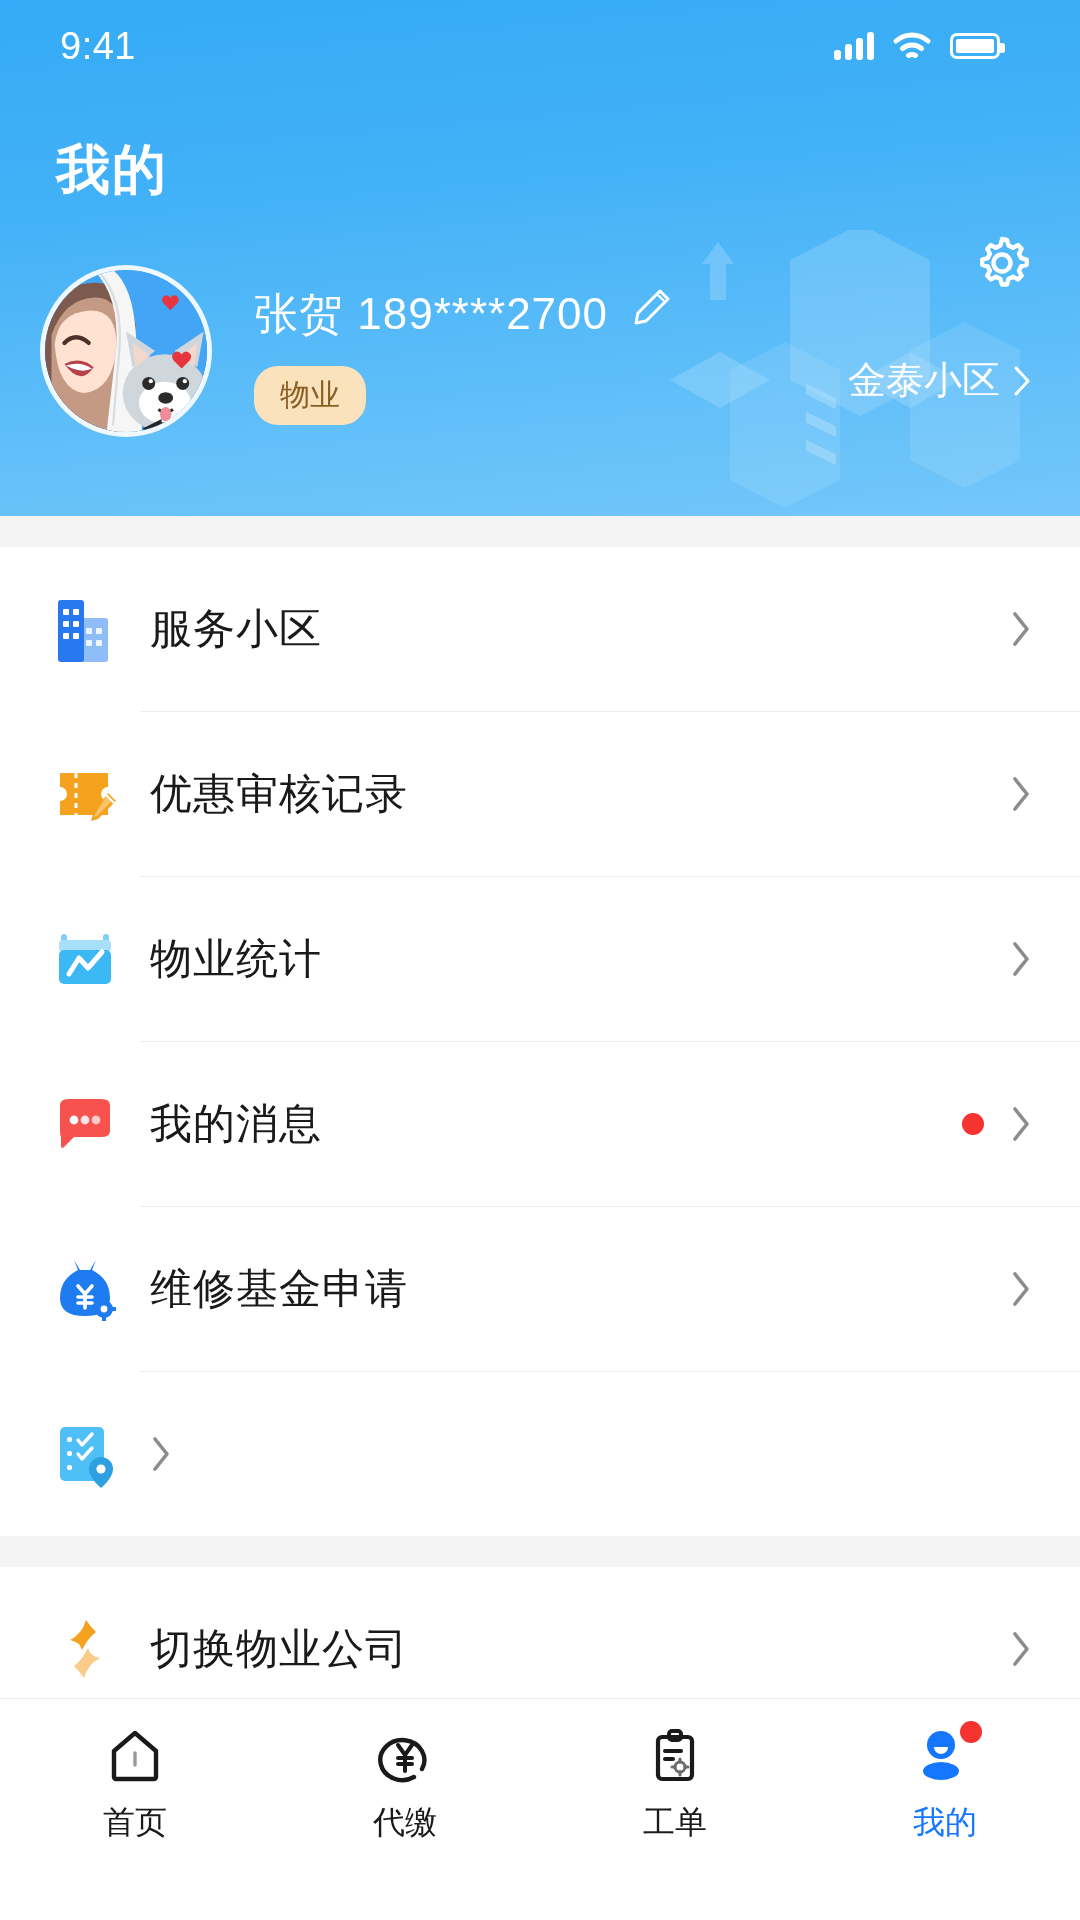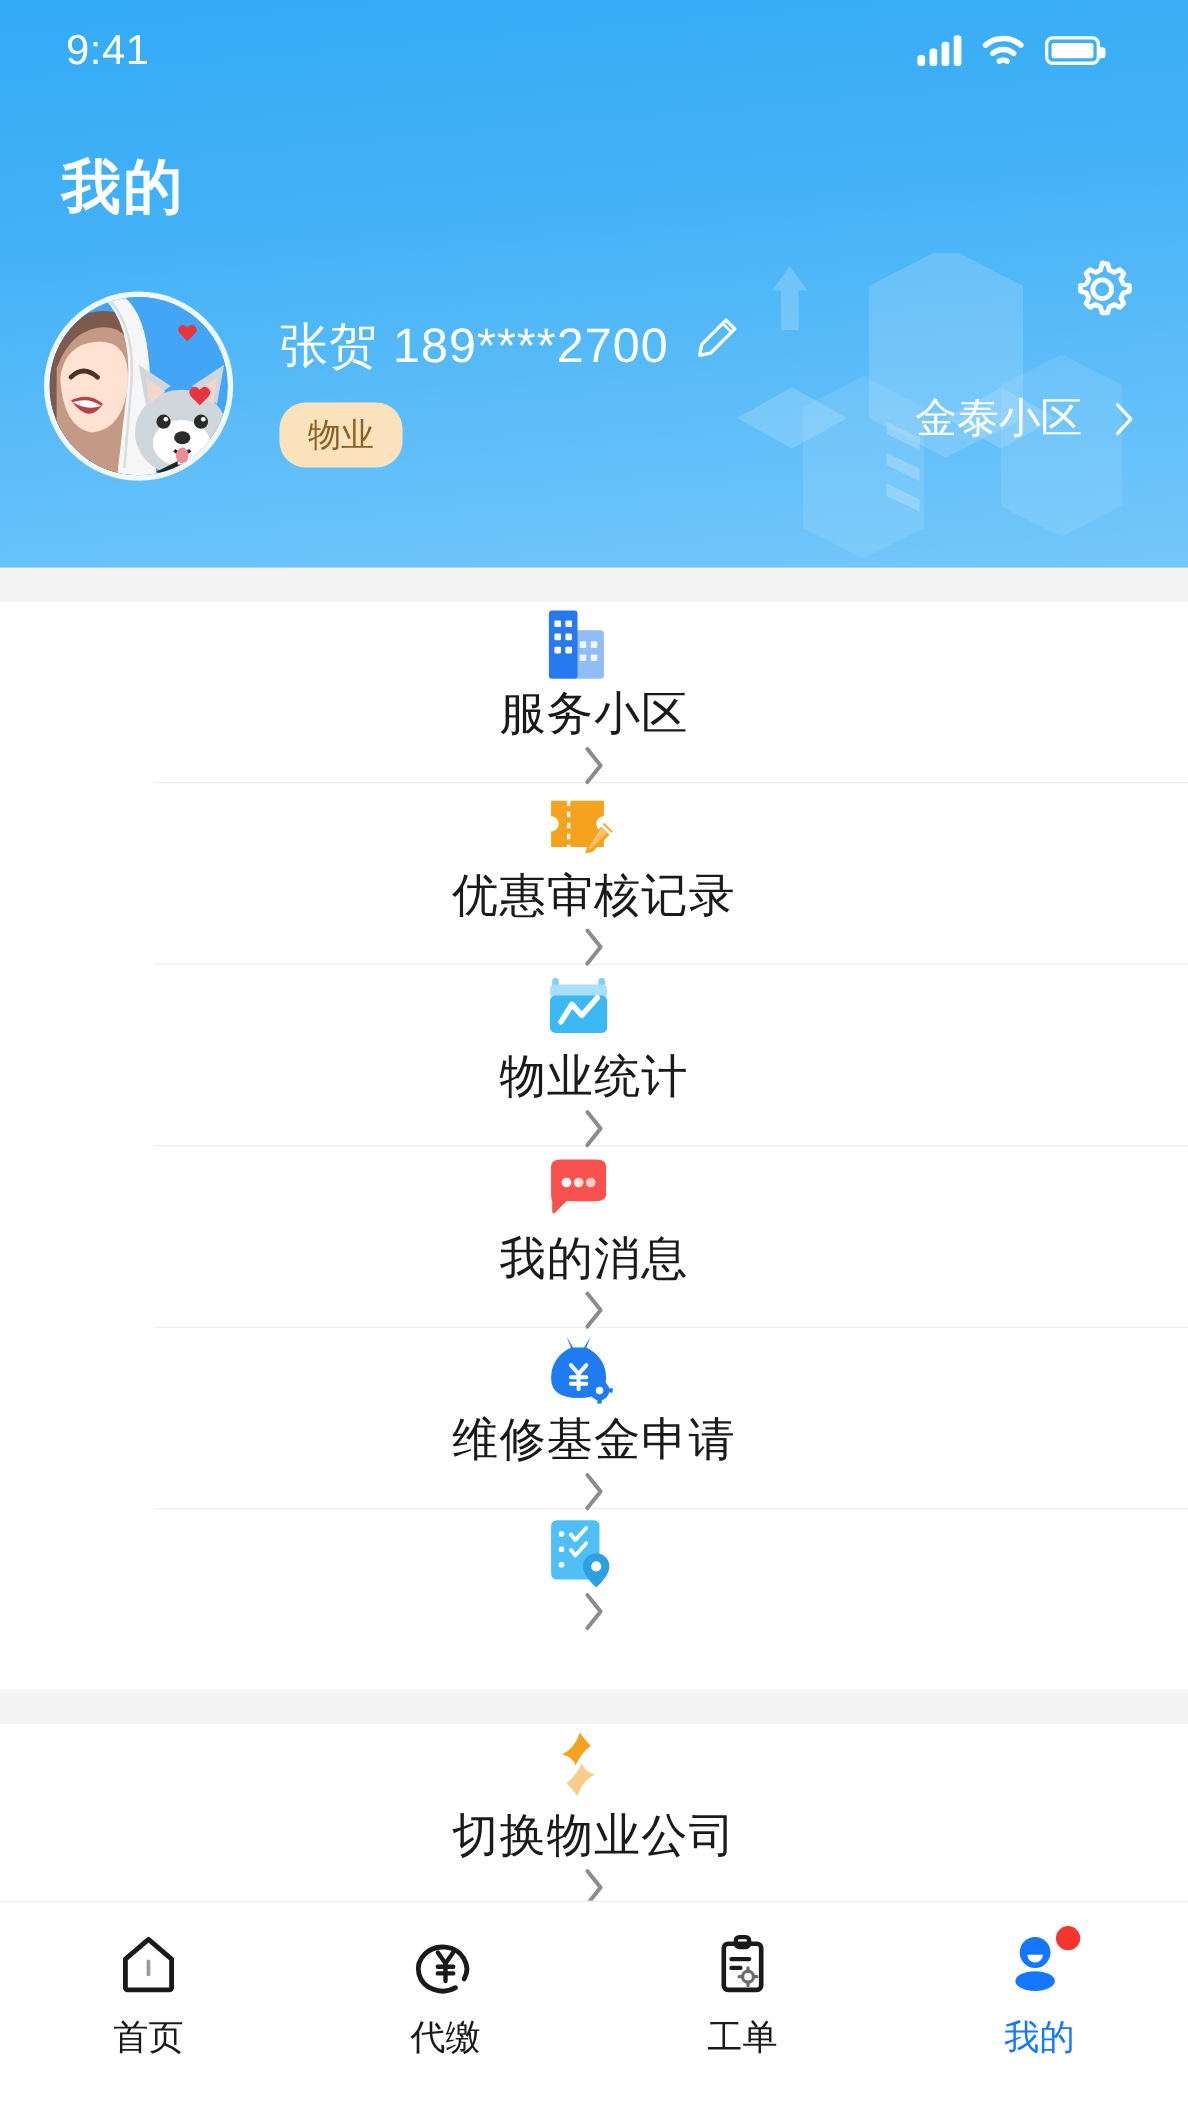"金泰小区" .community { gap: 28px -> 12px }
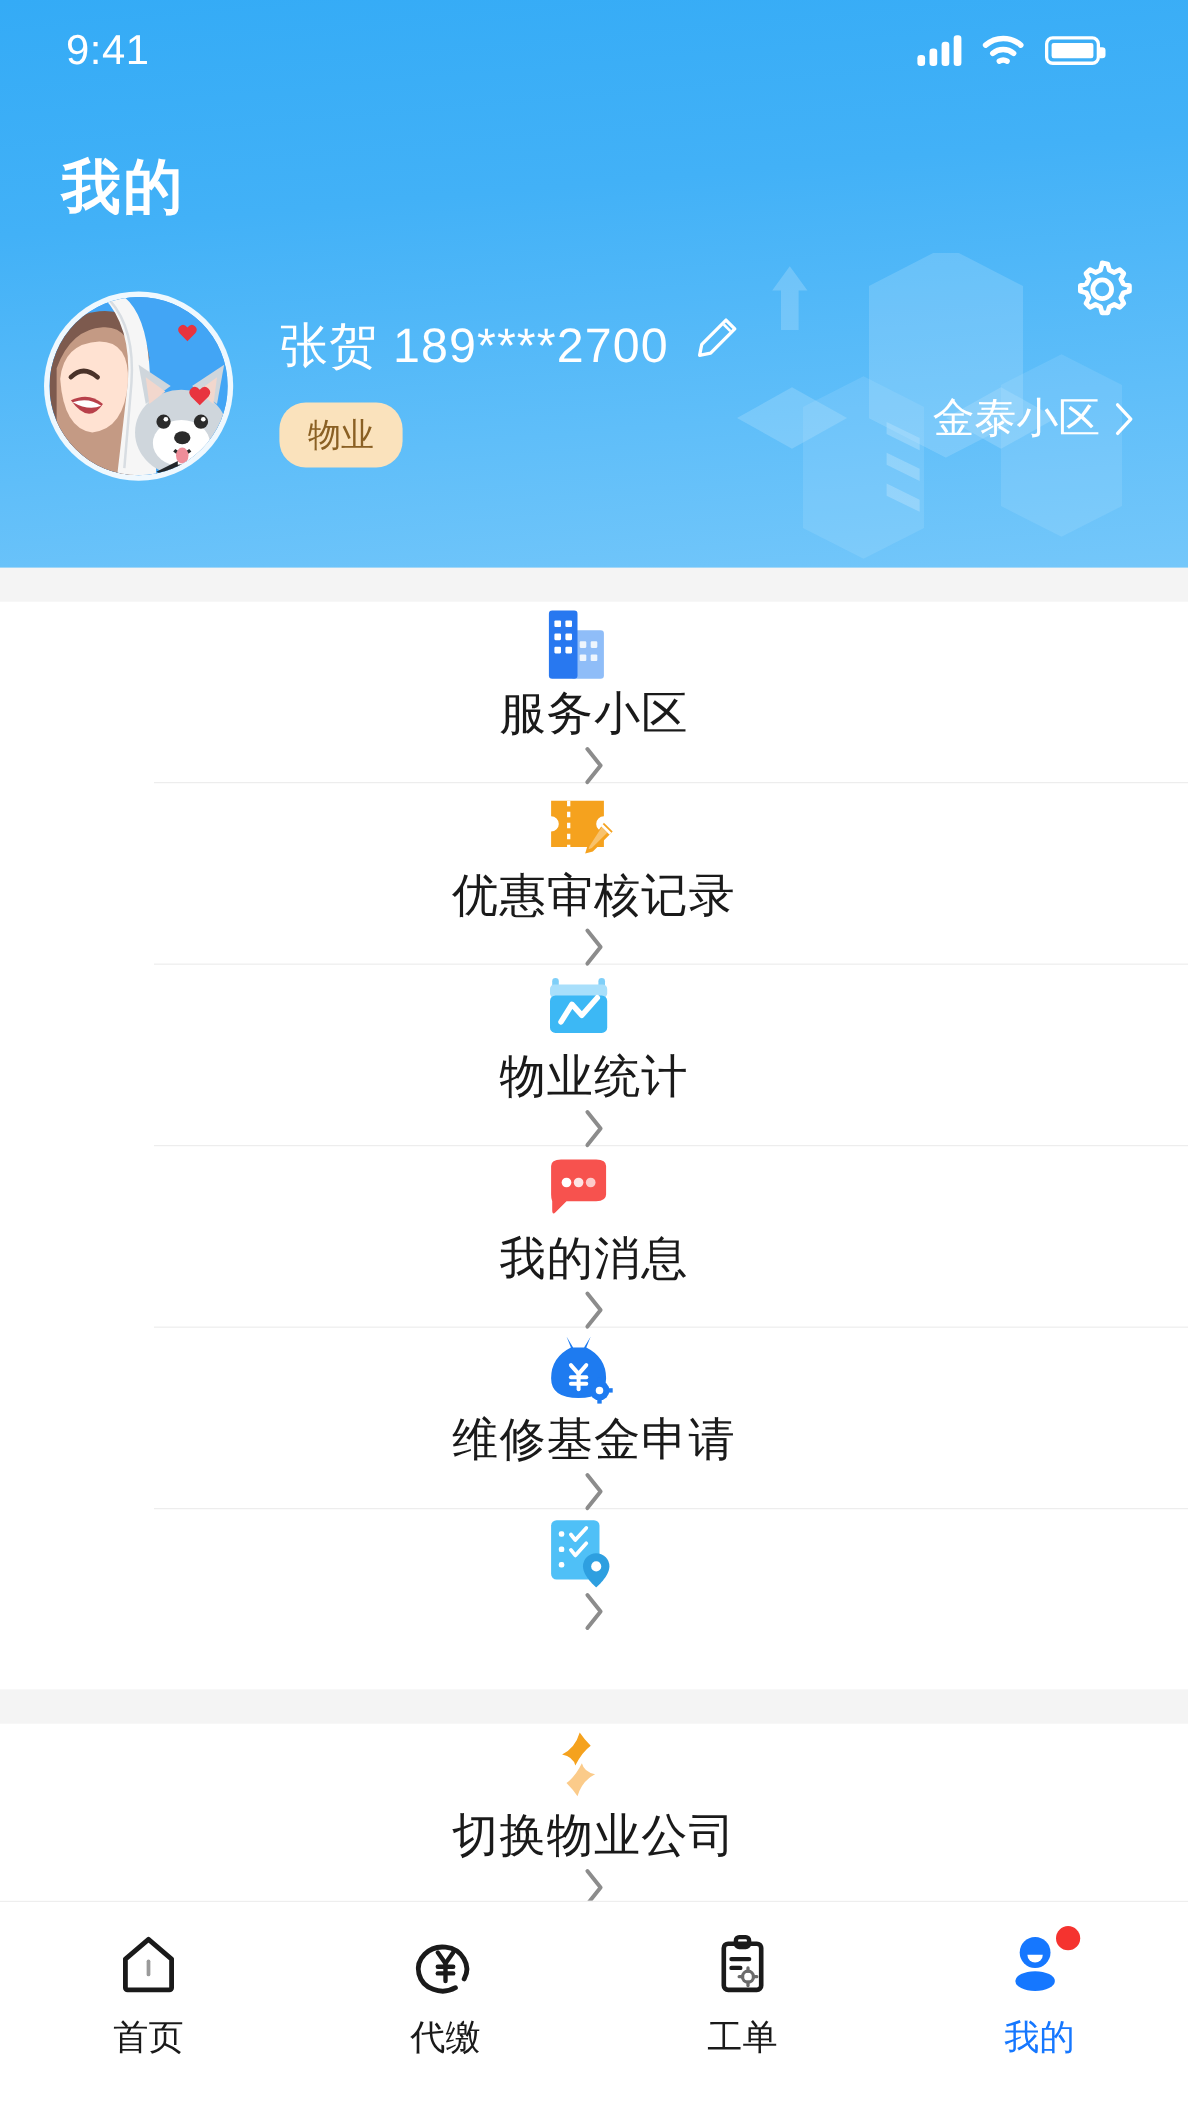"服务小区" .row { flex-direction: column -> none }
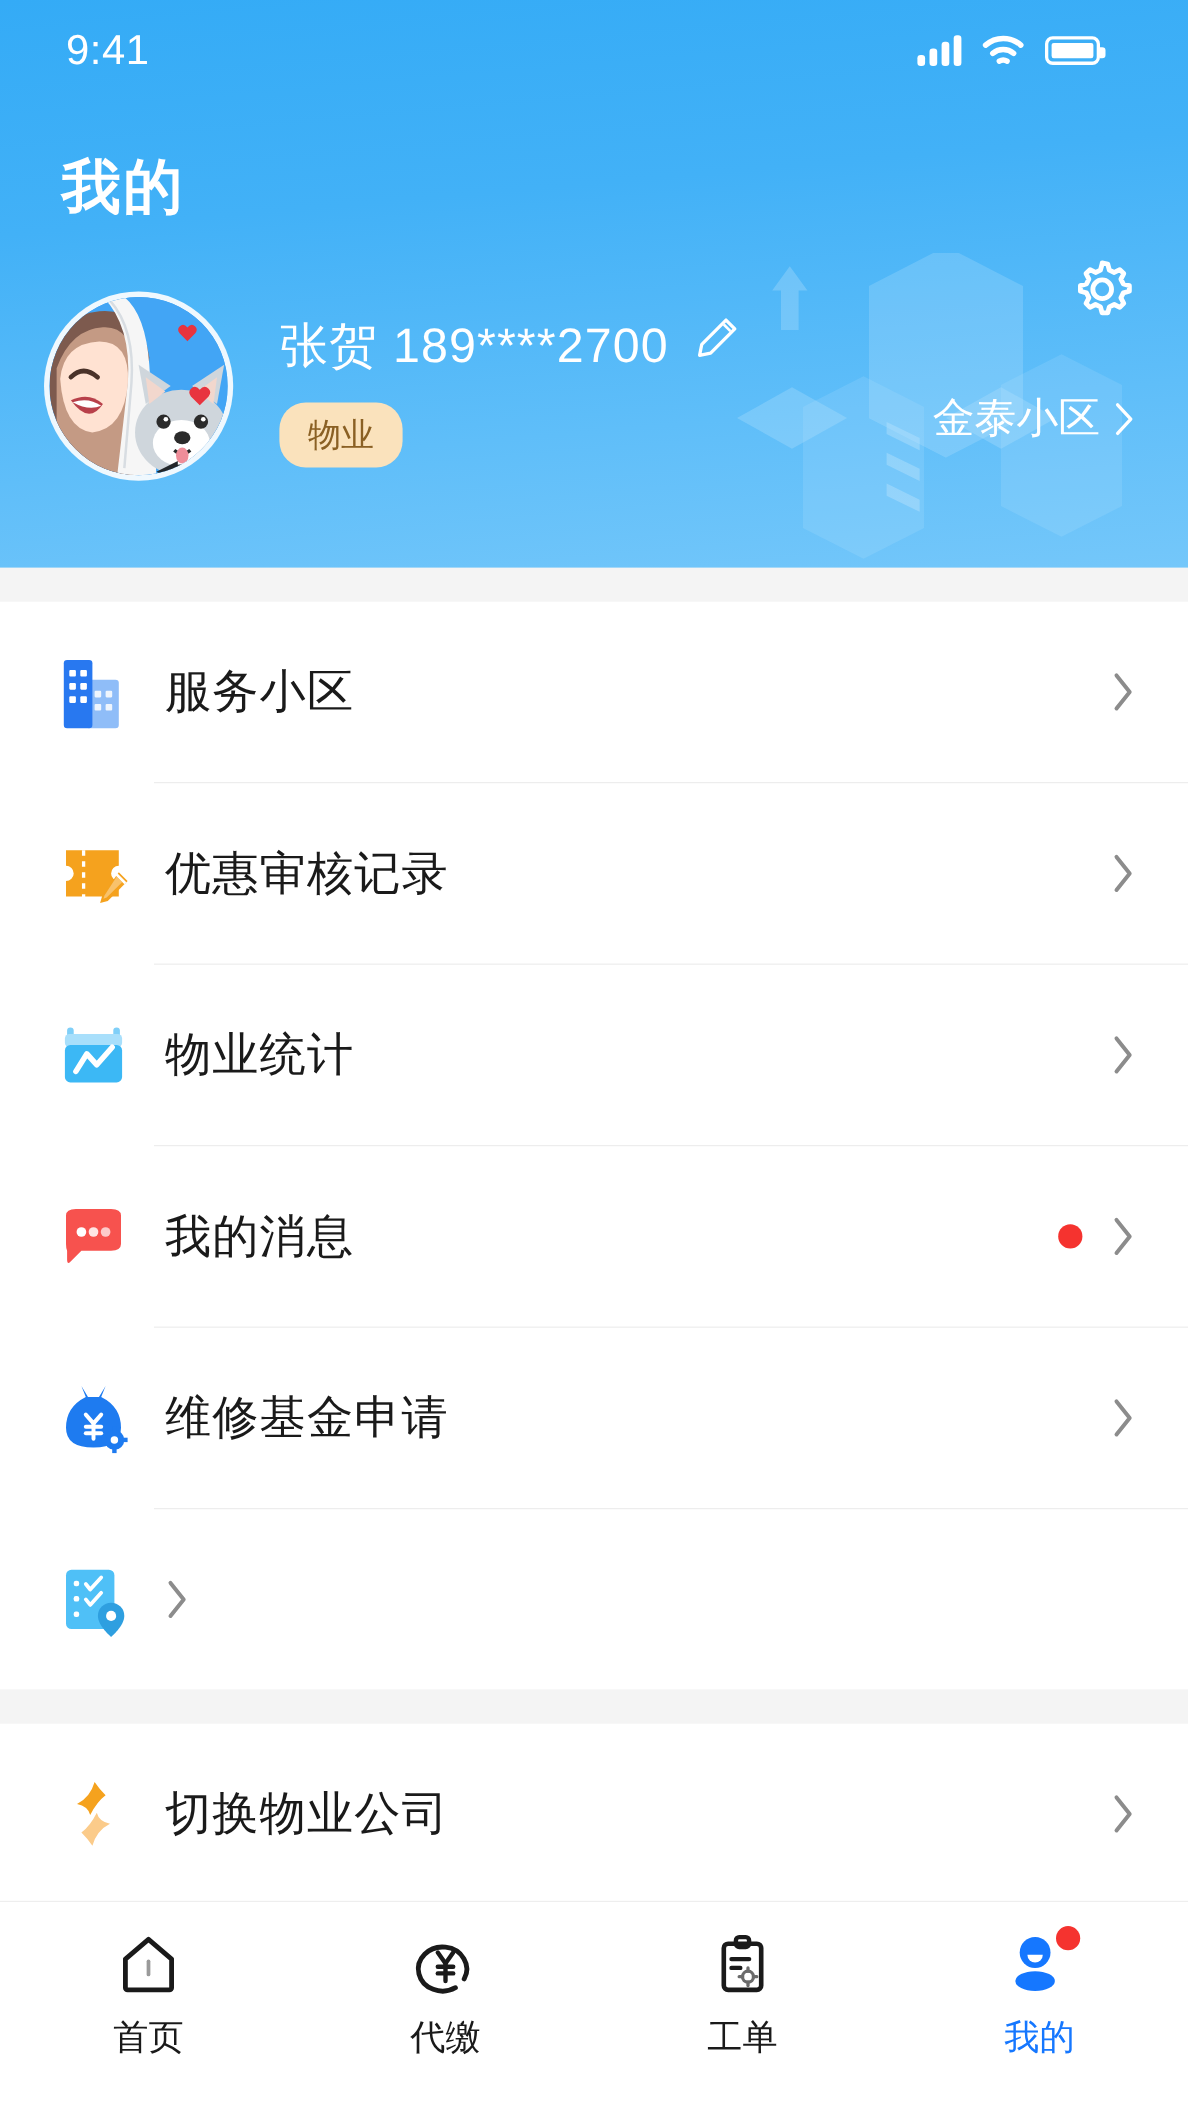"首页" .tabbar { height: 192px -> 222px }
